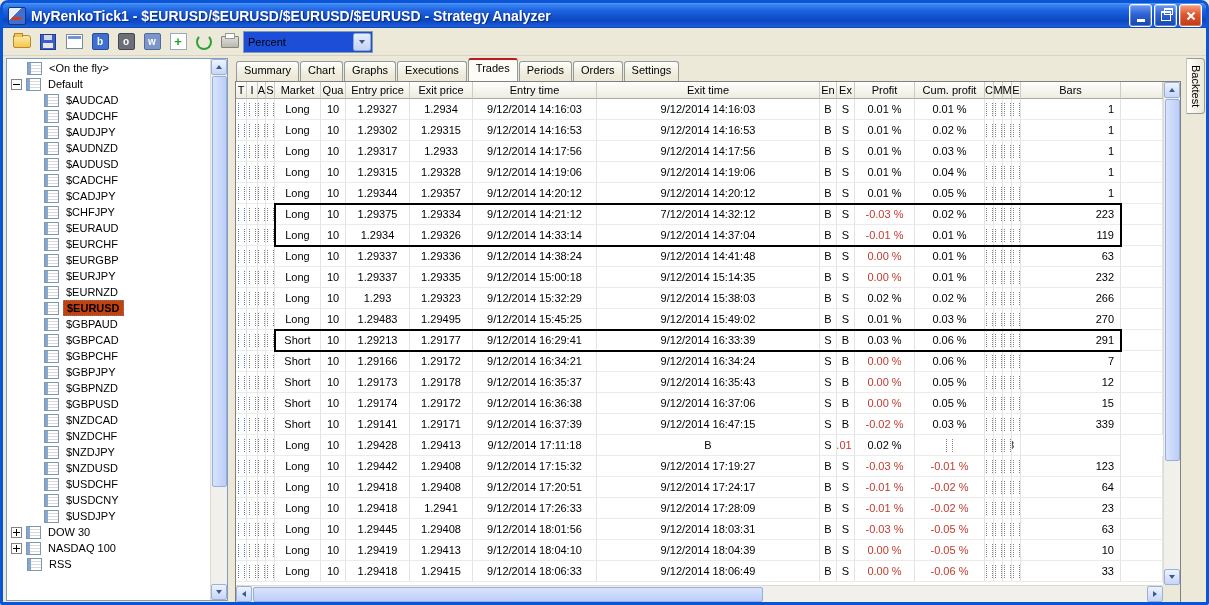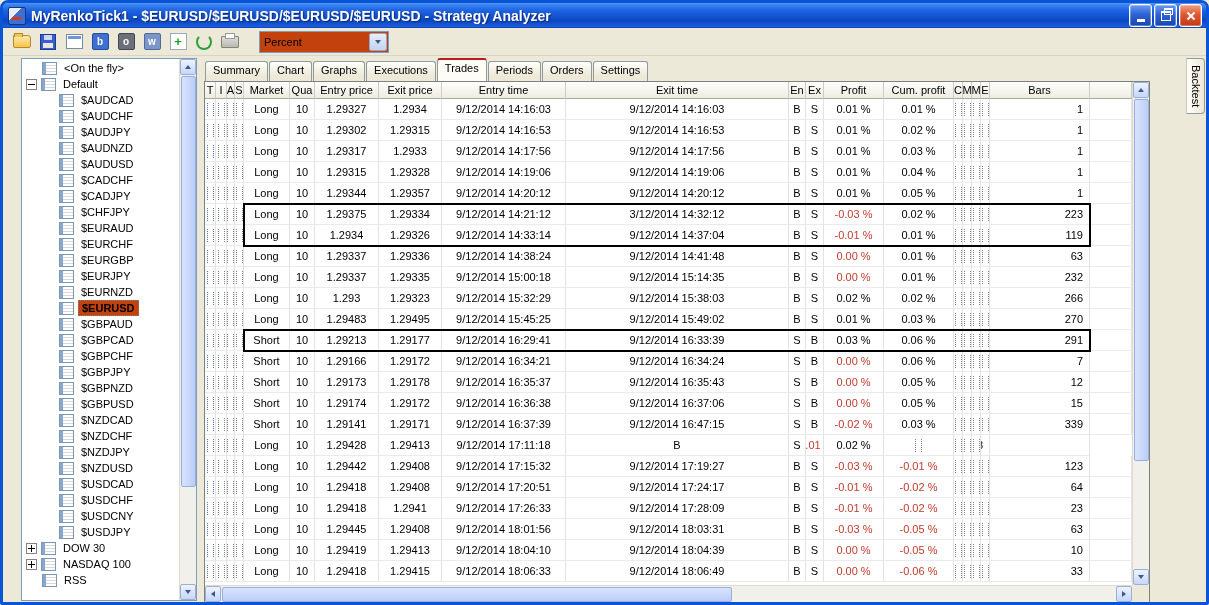"Percent" .combo { background: #c2410c -> #1d4ed8; margin-left: 16px -> 0 }
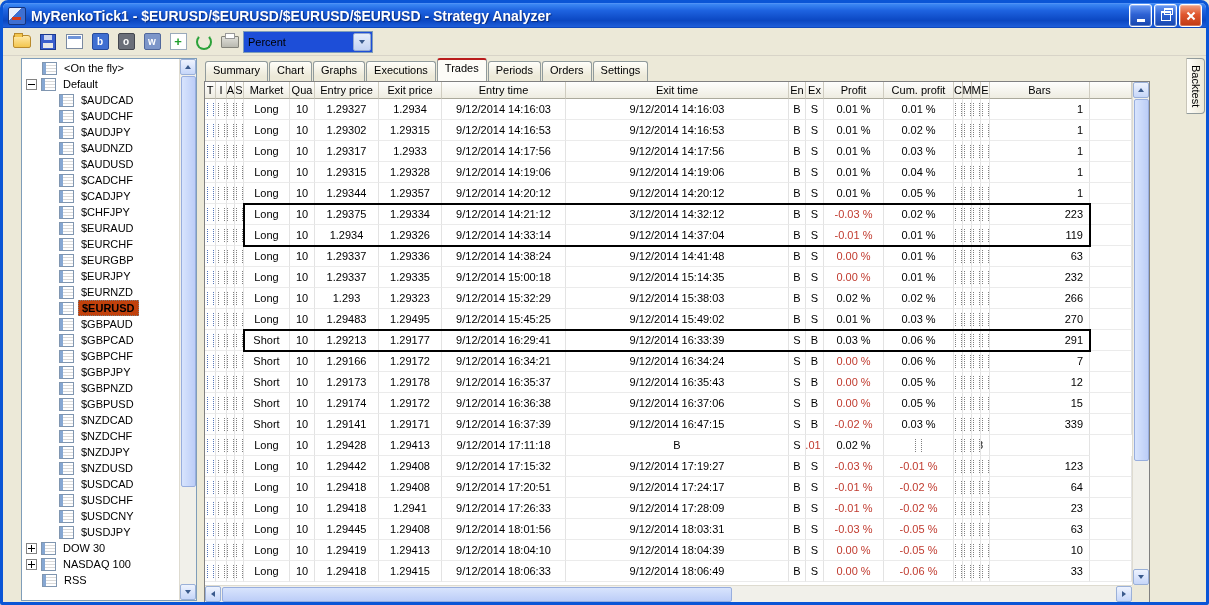"<On the fly>" .tree-panel { margin: 2px 0 2px 18px -> 2px 0 2px 3px; width: 176px -> 222px }
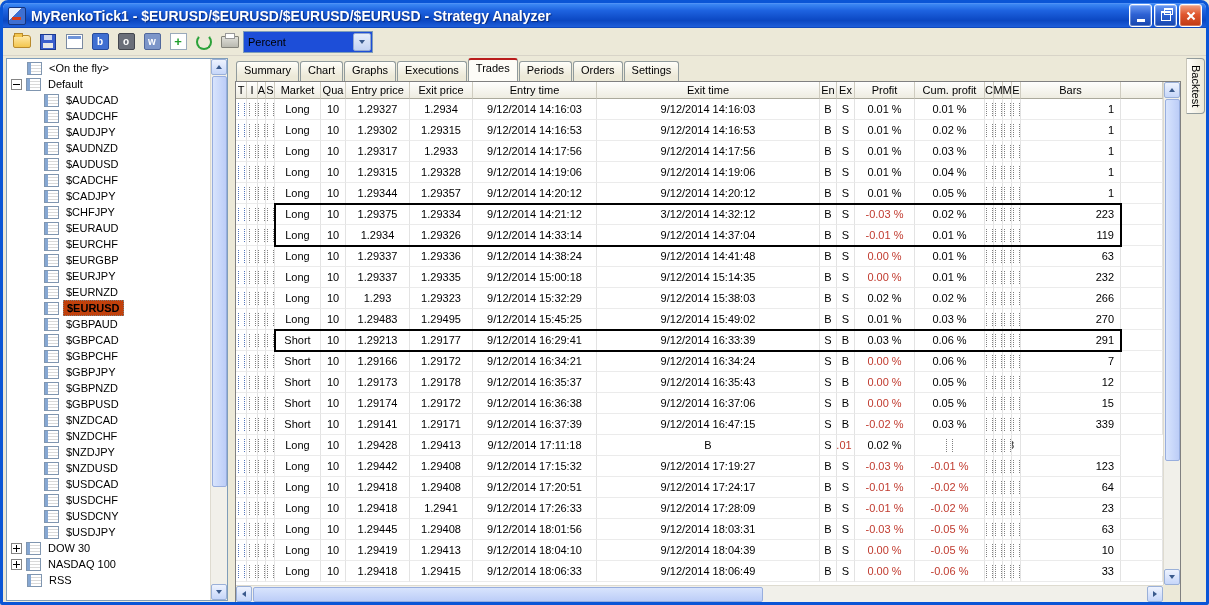"3/12/2014 14:32:12" div.bc { text: 3/12/2014 -> 7/12/2014 }
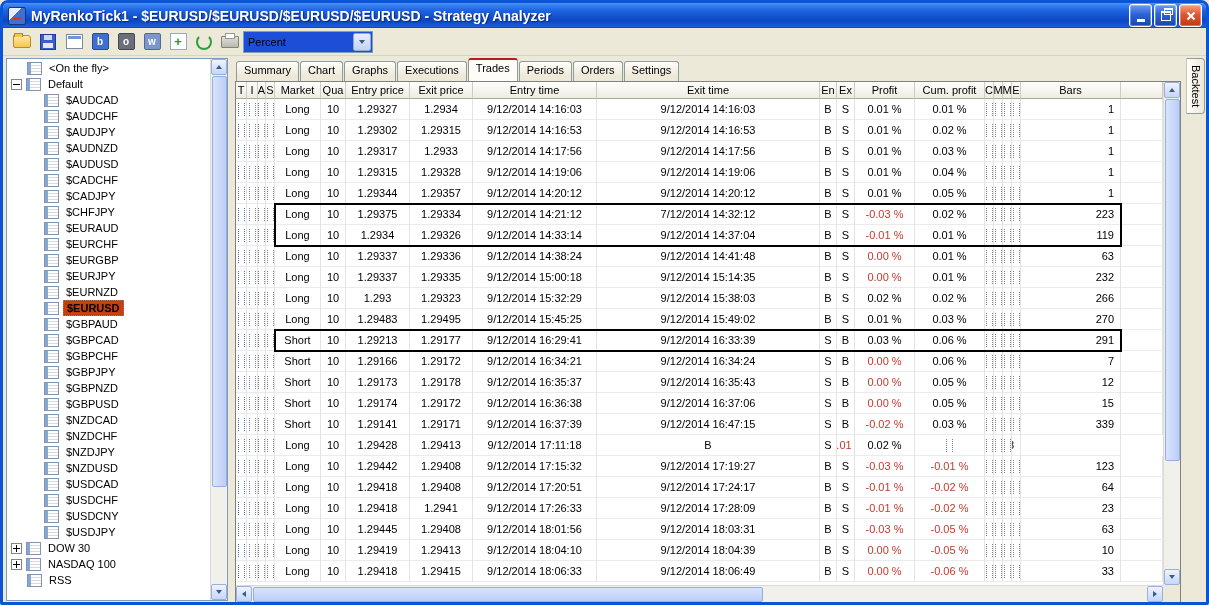"$USDCAD" div.trow { html: <div> <span></span> <span>$USDCAD</span> </div> -> none }
